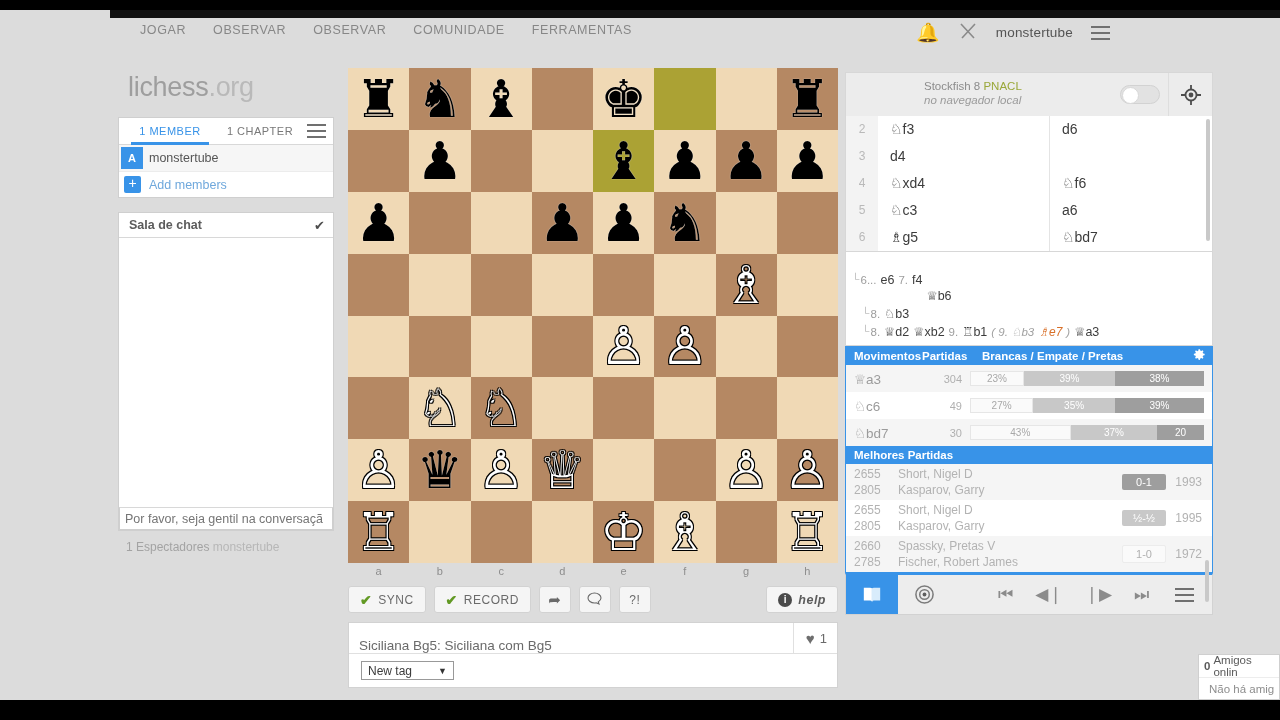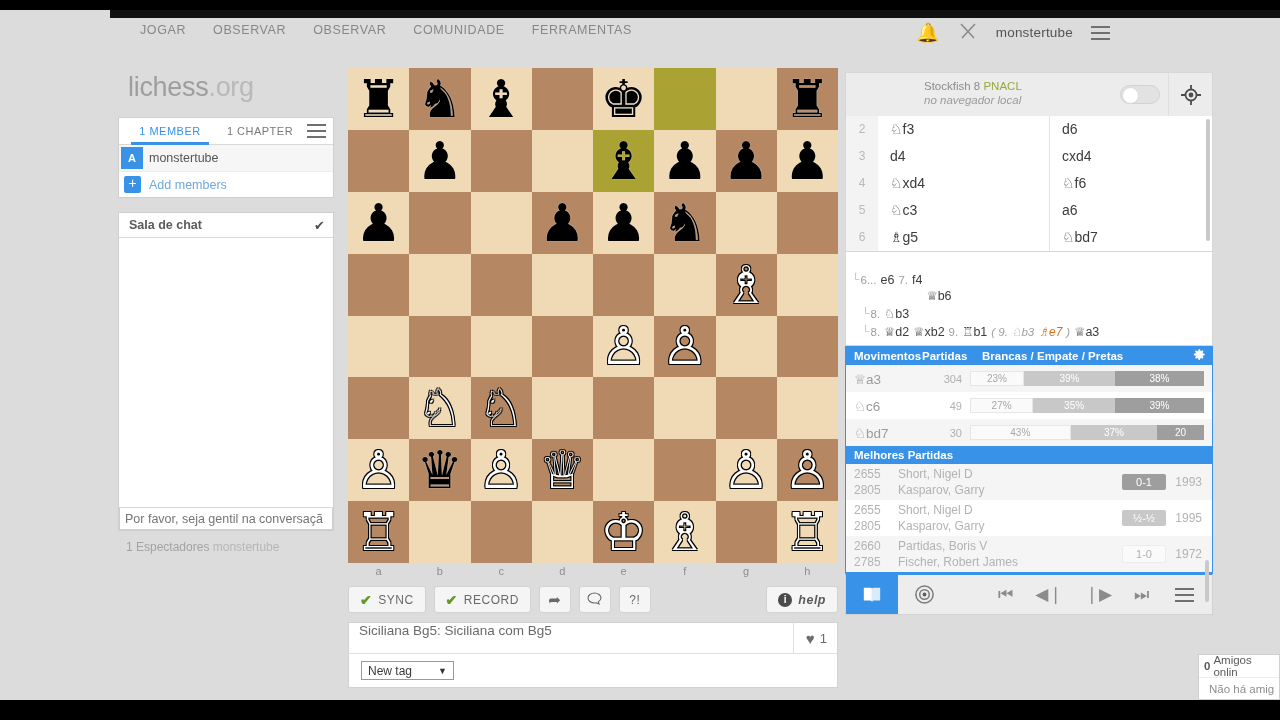"cxd4" div.b { html: <div>cxd4</div> -> none }
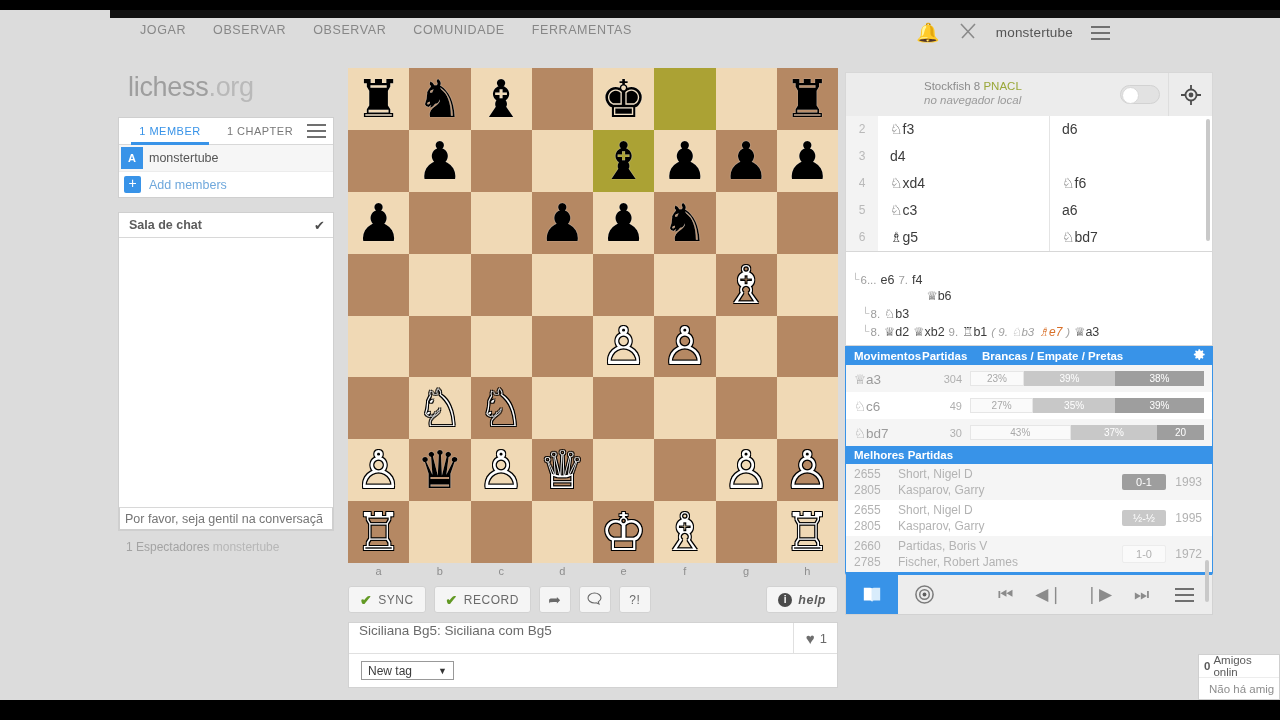"Partidas, Boris V" div { text: Partidas, Boris -> Spassky, Pretas }
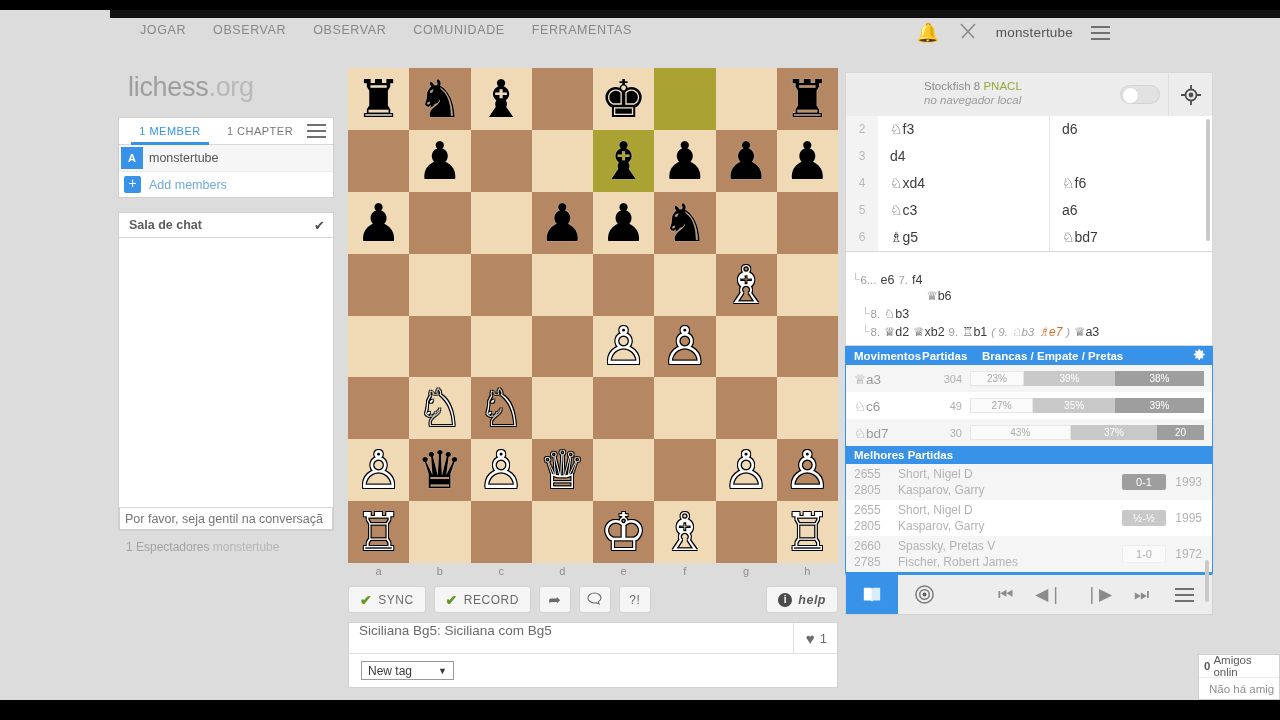"Siciliana Bg5: Siciliana com Bg5" #studytitle { align-items: flex-start -> flex-end }
